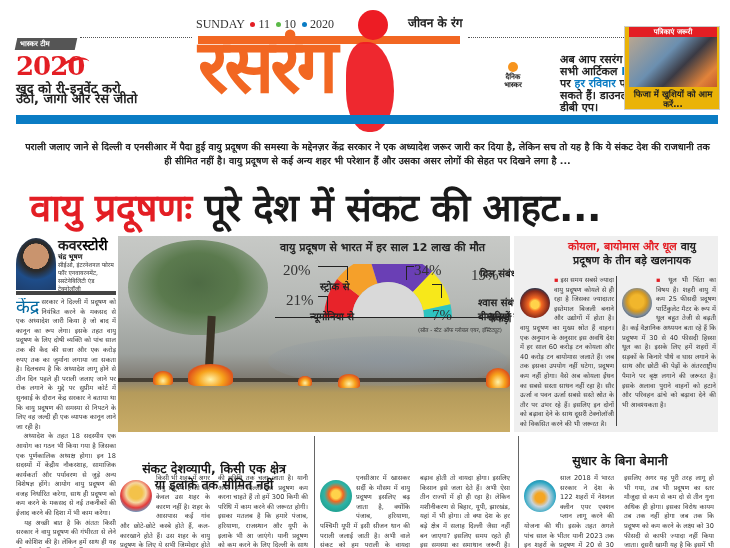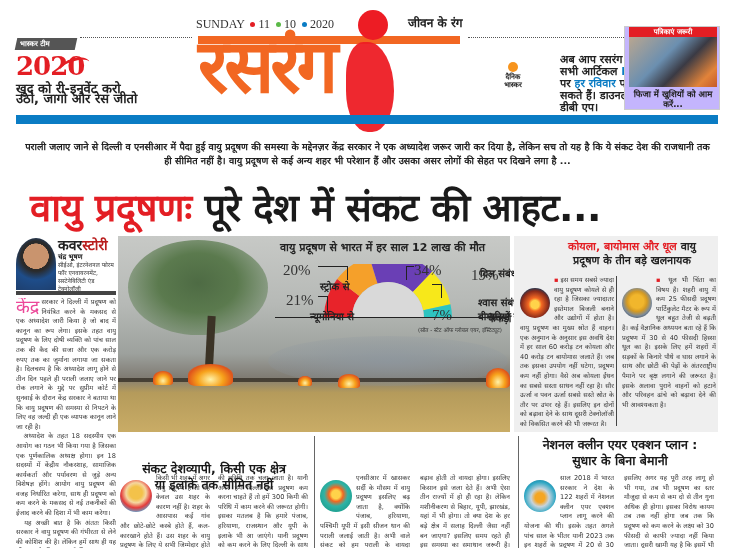"पत्रिकाएं जरूरी" .teaser { background: #c4b5fd -> #eab308 }
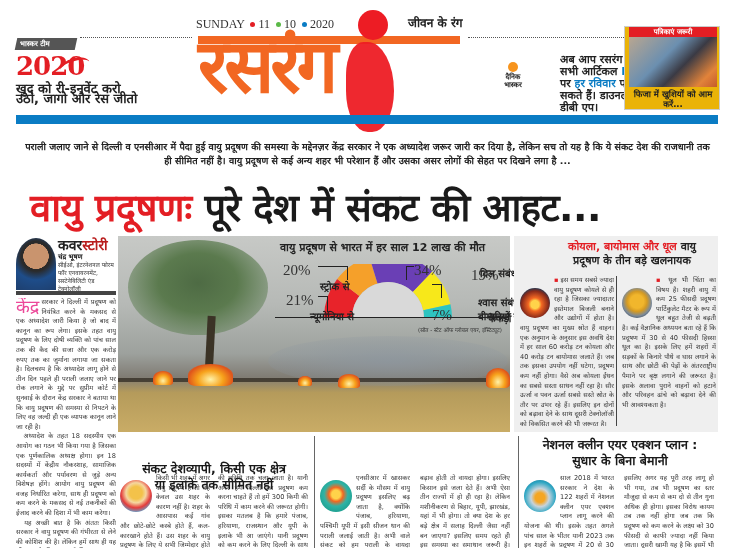"स्टोरी" .cover-label .s { color: #b91c1c -> #000000 }
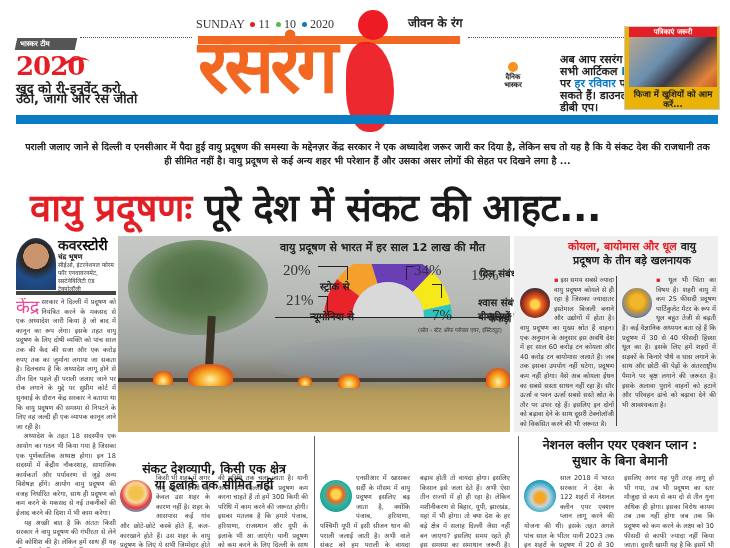"केंद्र" .dropcap { color: #ec4899 -> #0369a1 }
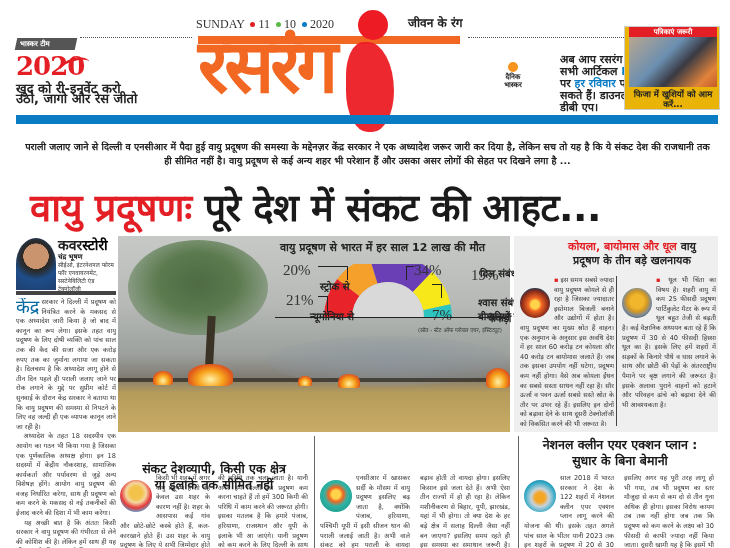"नेशनल क्लीन एयर एक्शन प्लान" span { html: <span>नेशनल क्लीन एयर एक्शन प्लान :</span> -> none }
